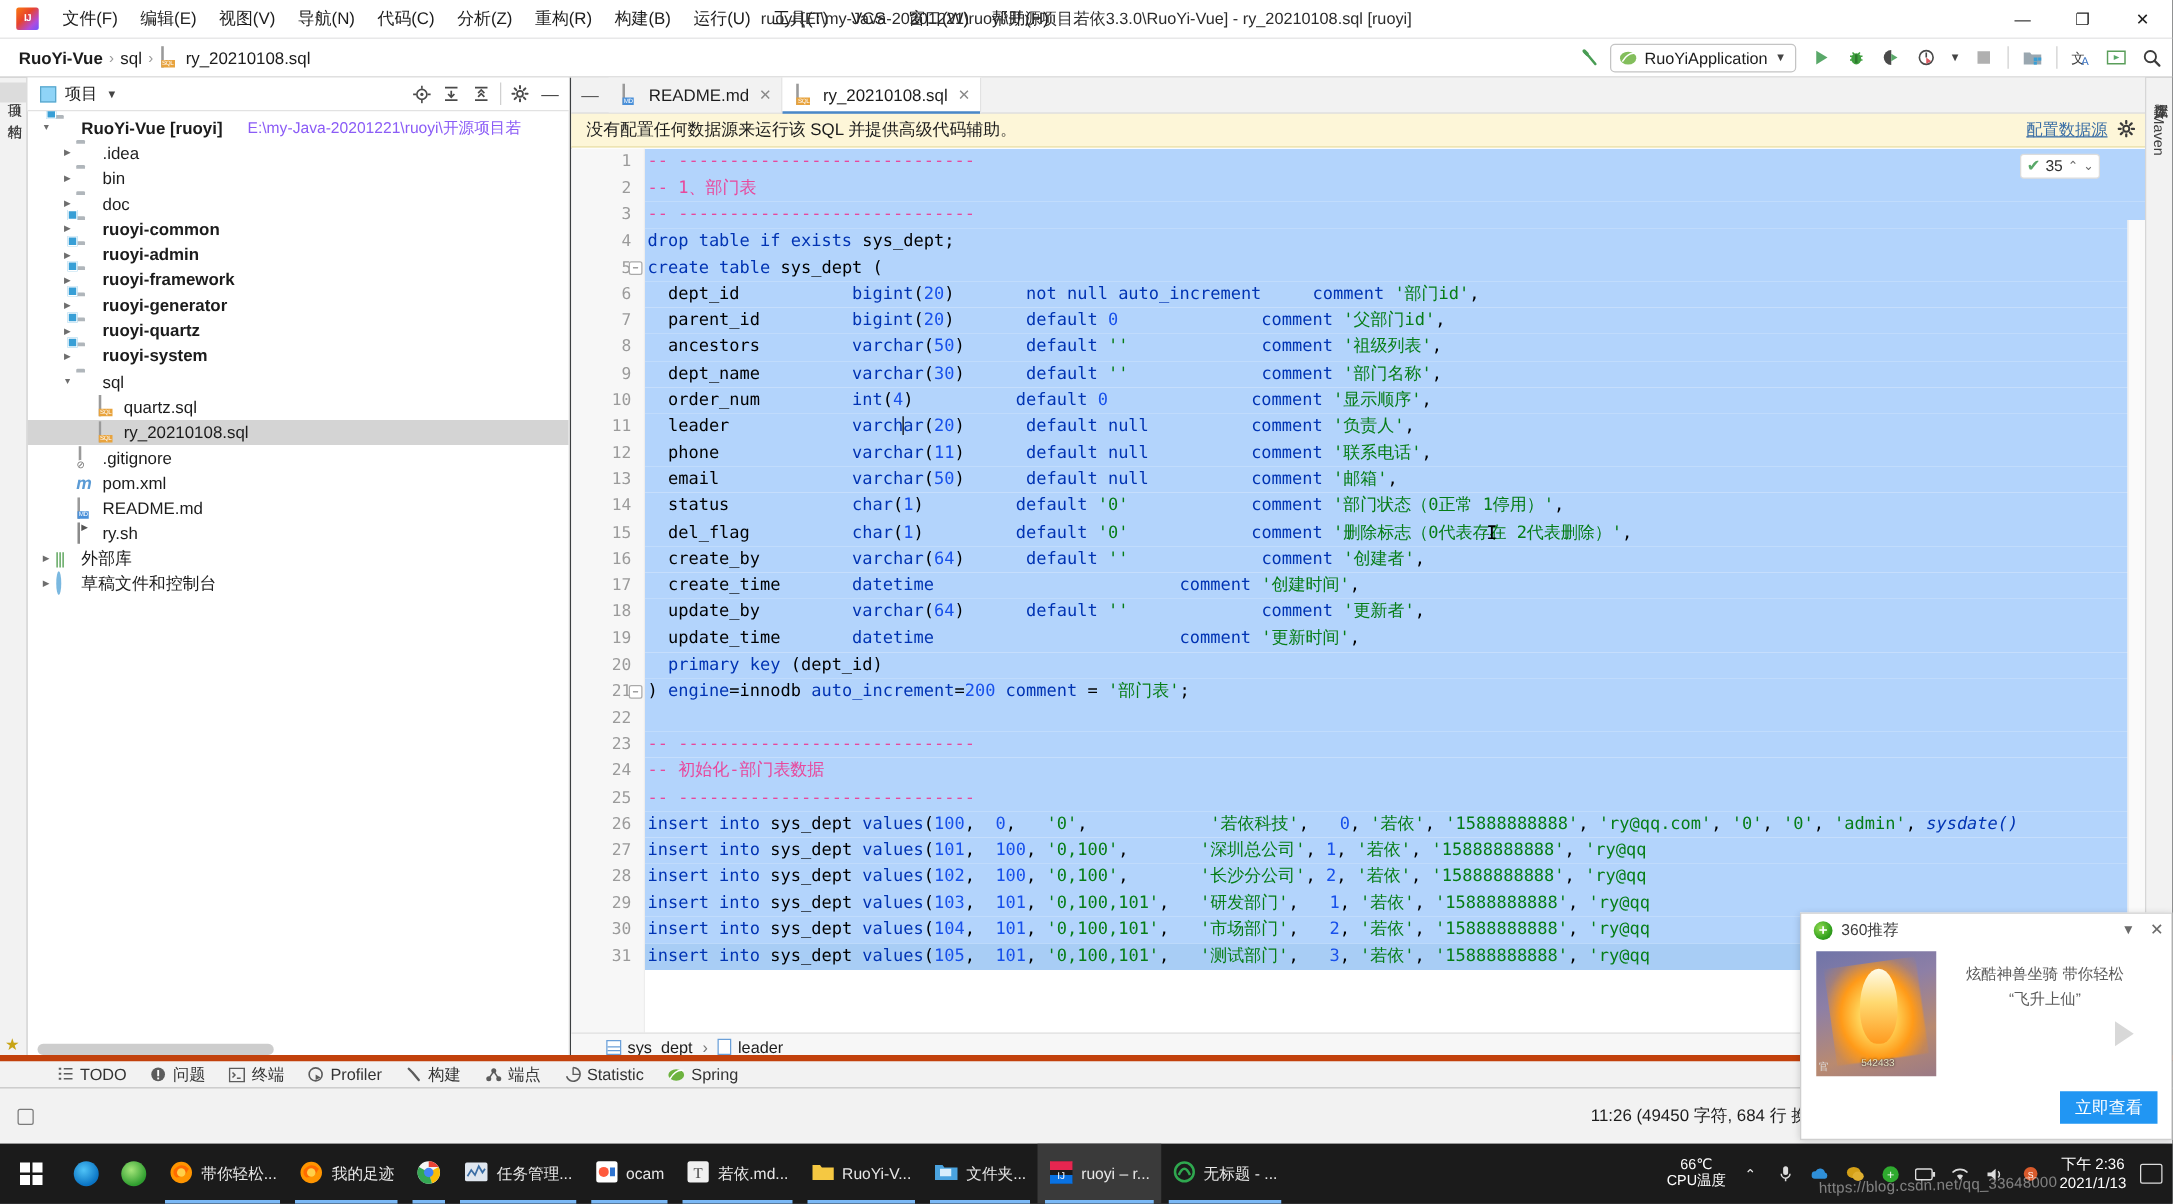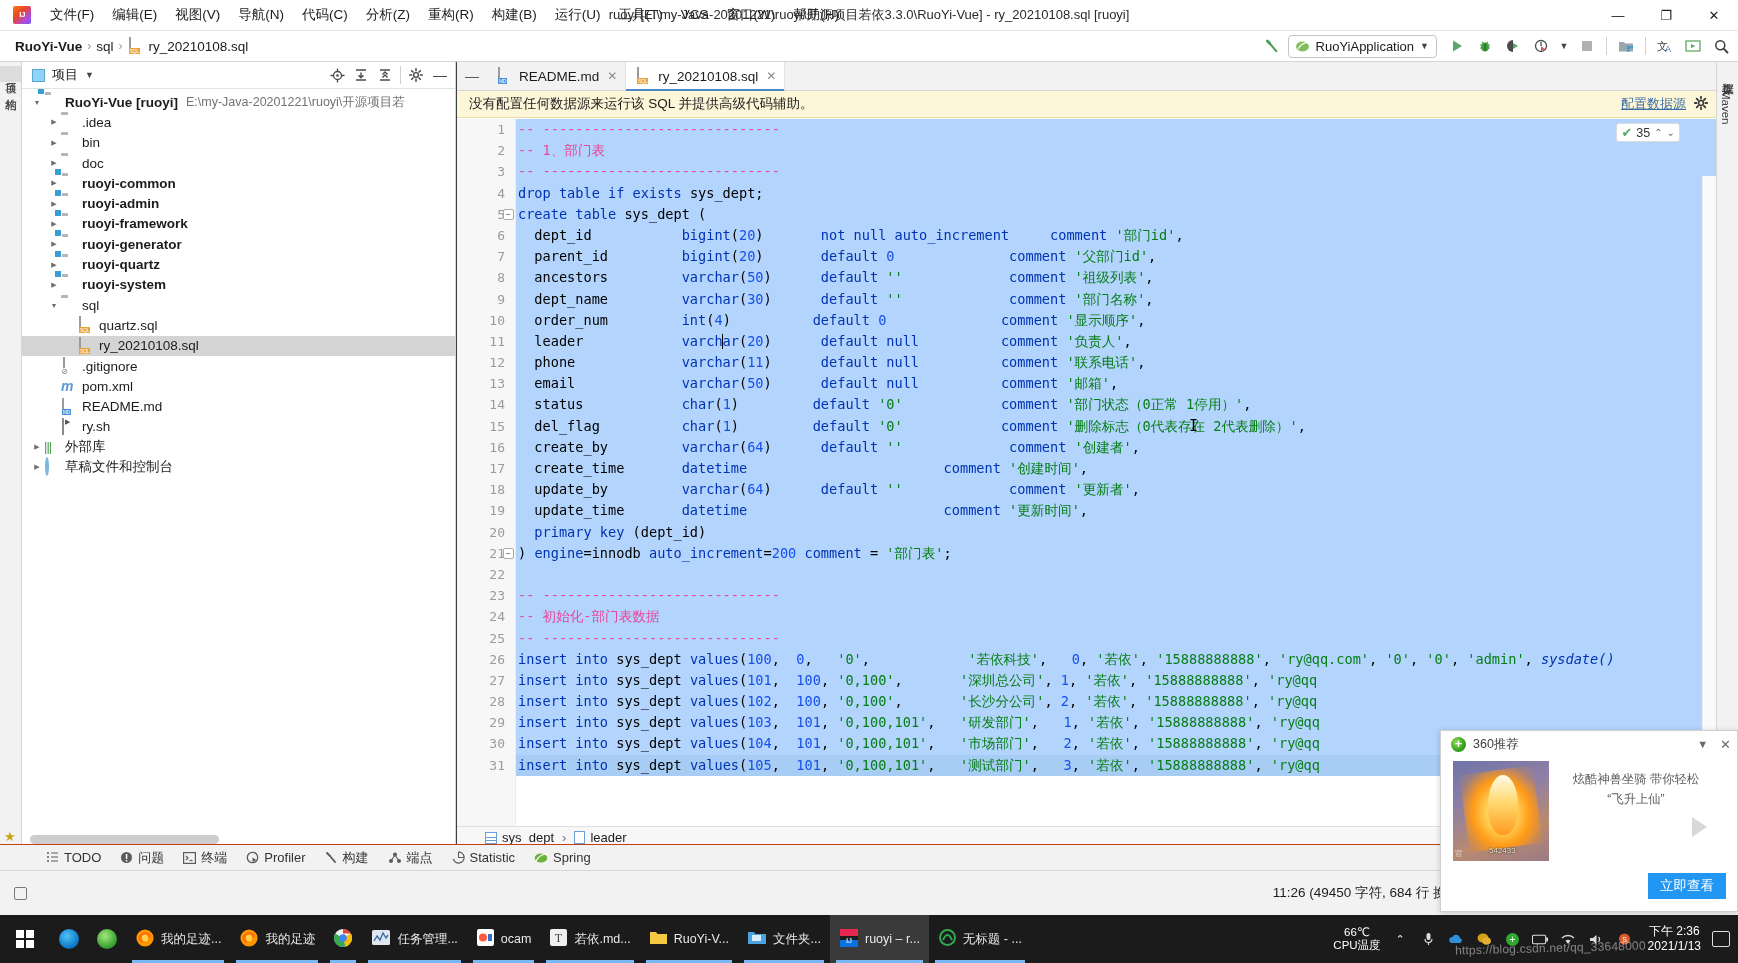"E:\my-Java-20201221\ruoyi\开源项目若" .tr .path { color: #737373 -> #8b5cf6; margin-left: 8px -> 20px }
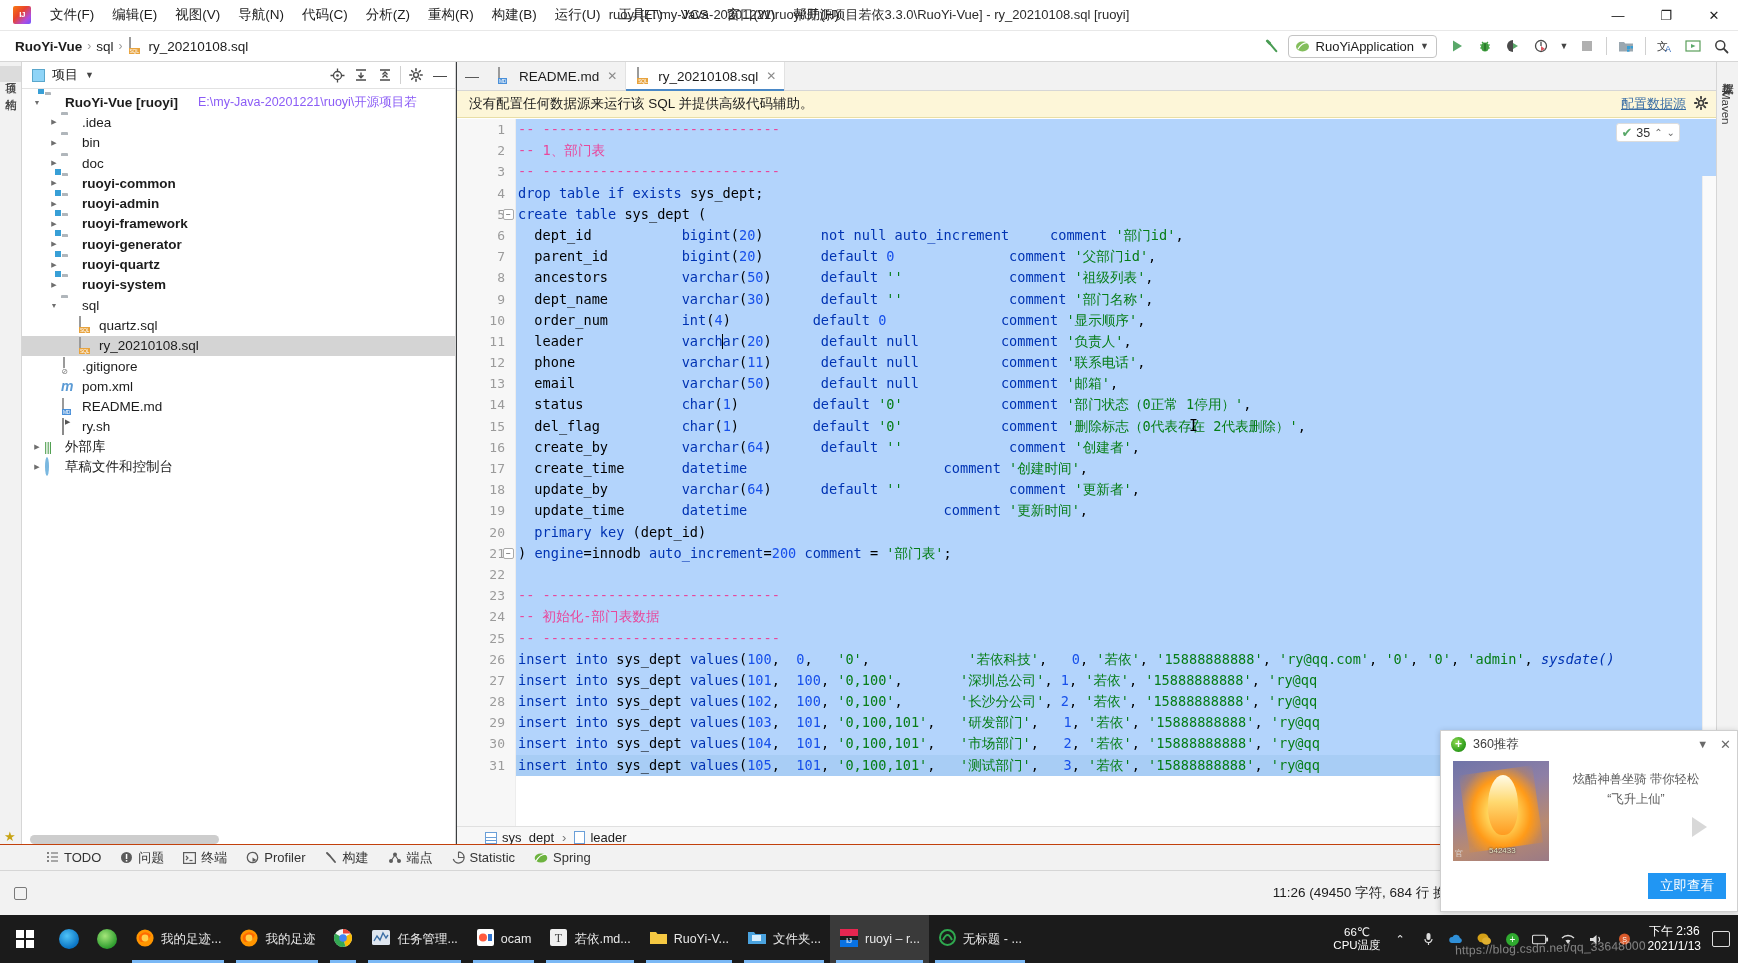"TODO" .toolwin-bar { border-top: 1px solid #c2410c -> 5px solid #c2410c }
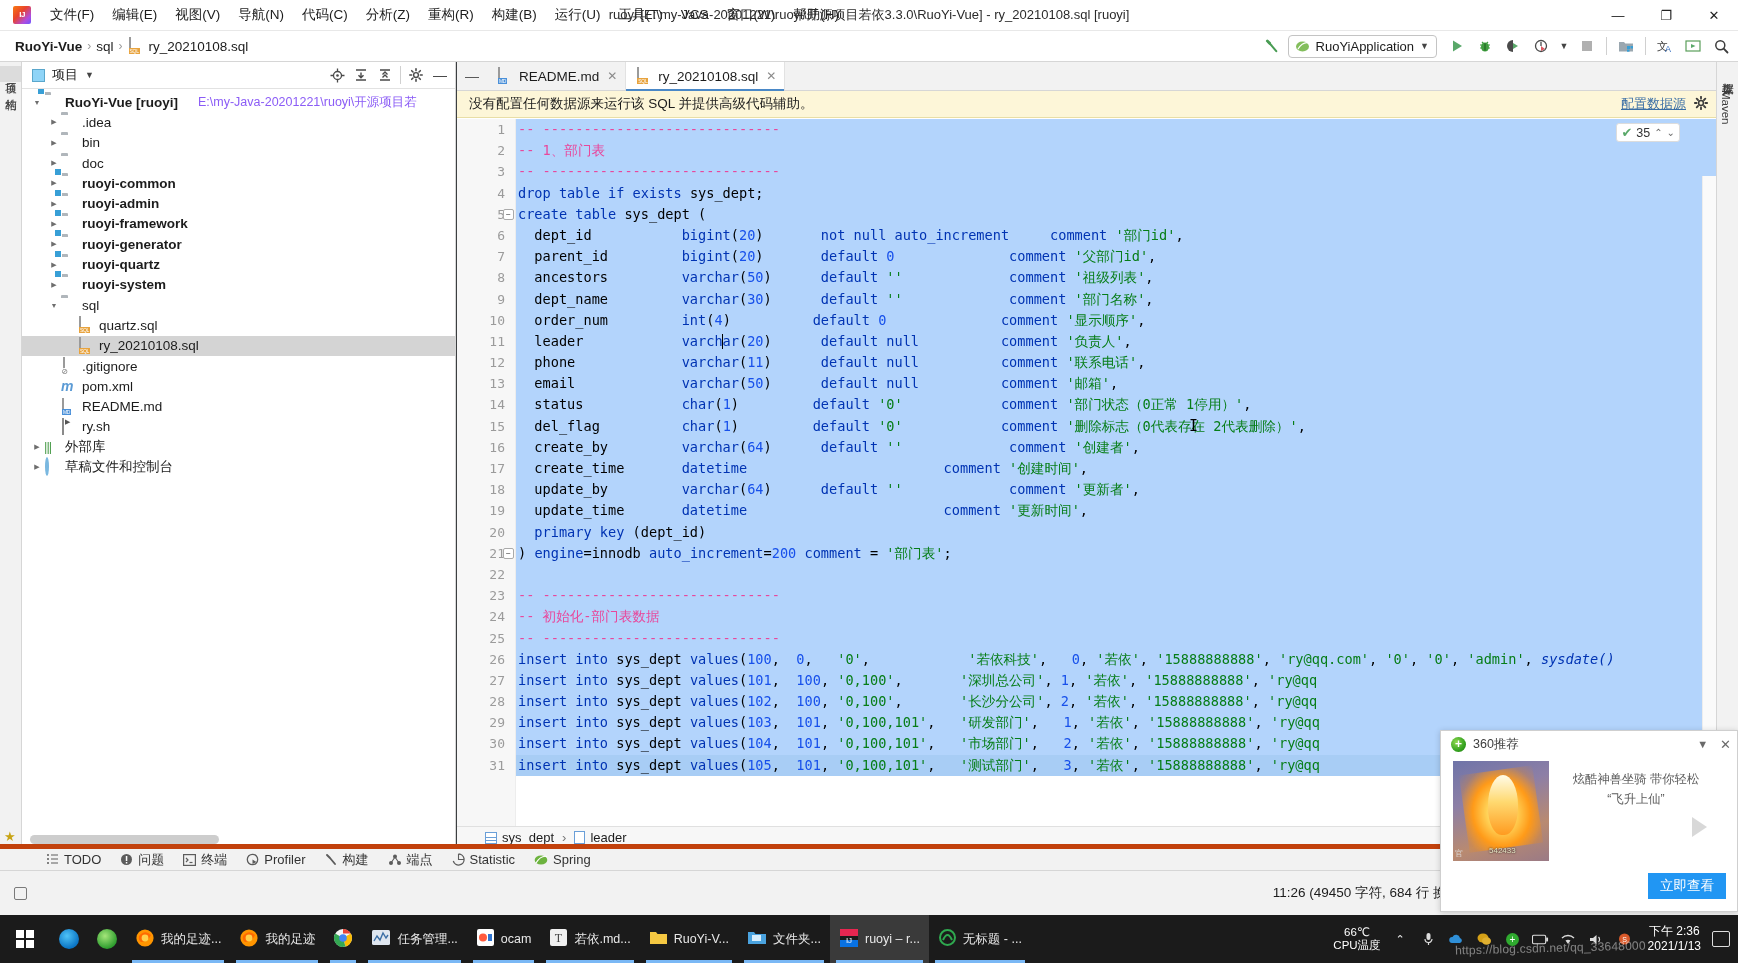"我的足迹..." span { text: 我的足迹 -> 带你轻松 }
